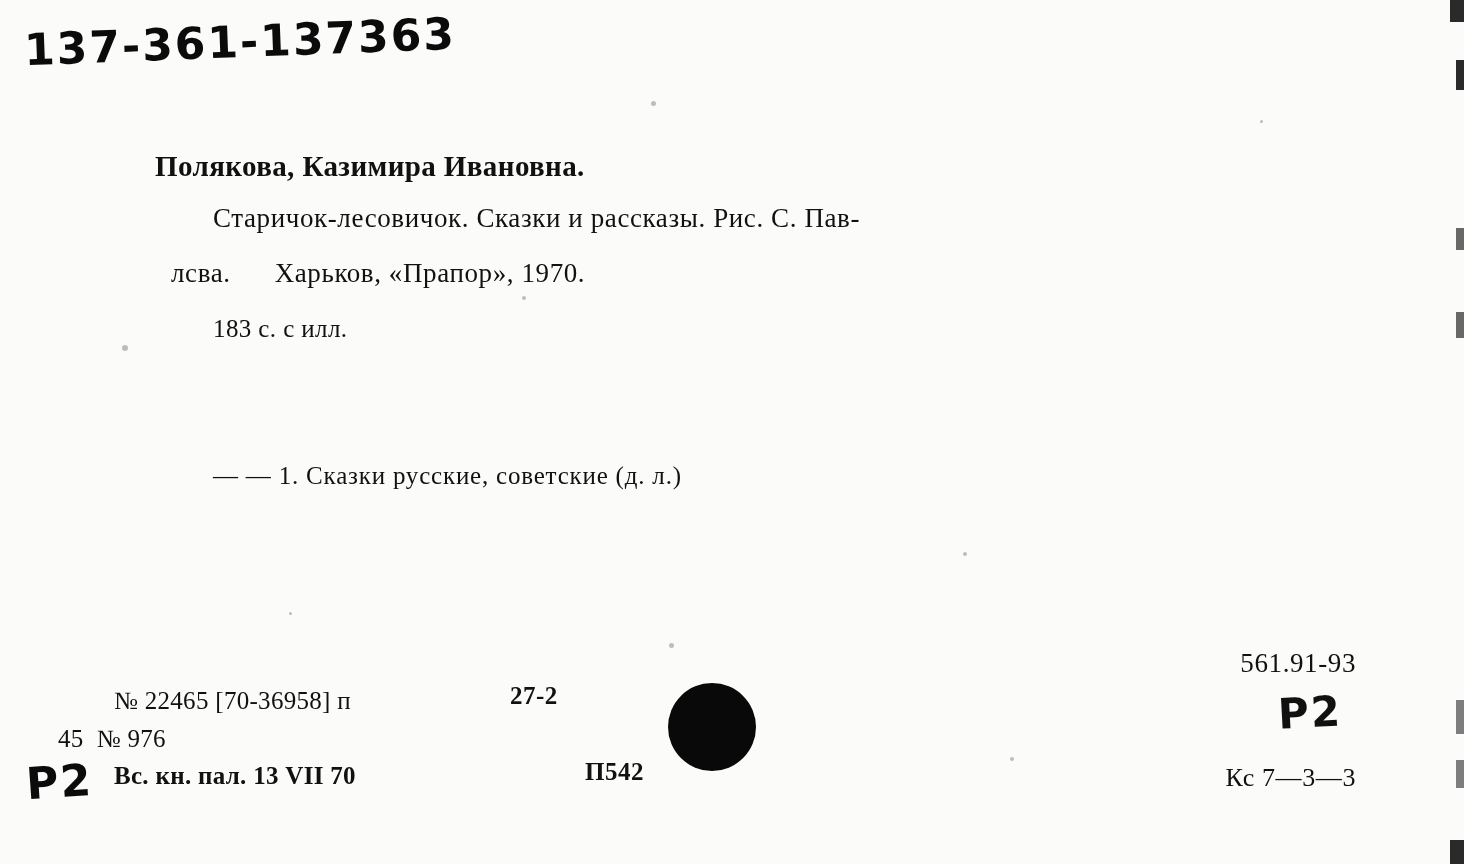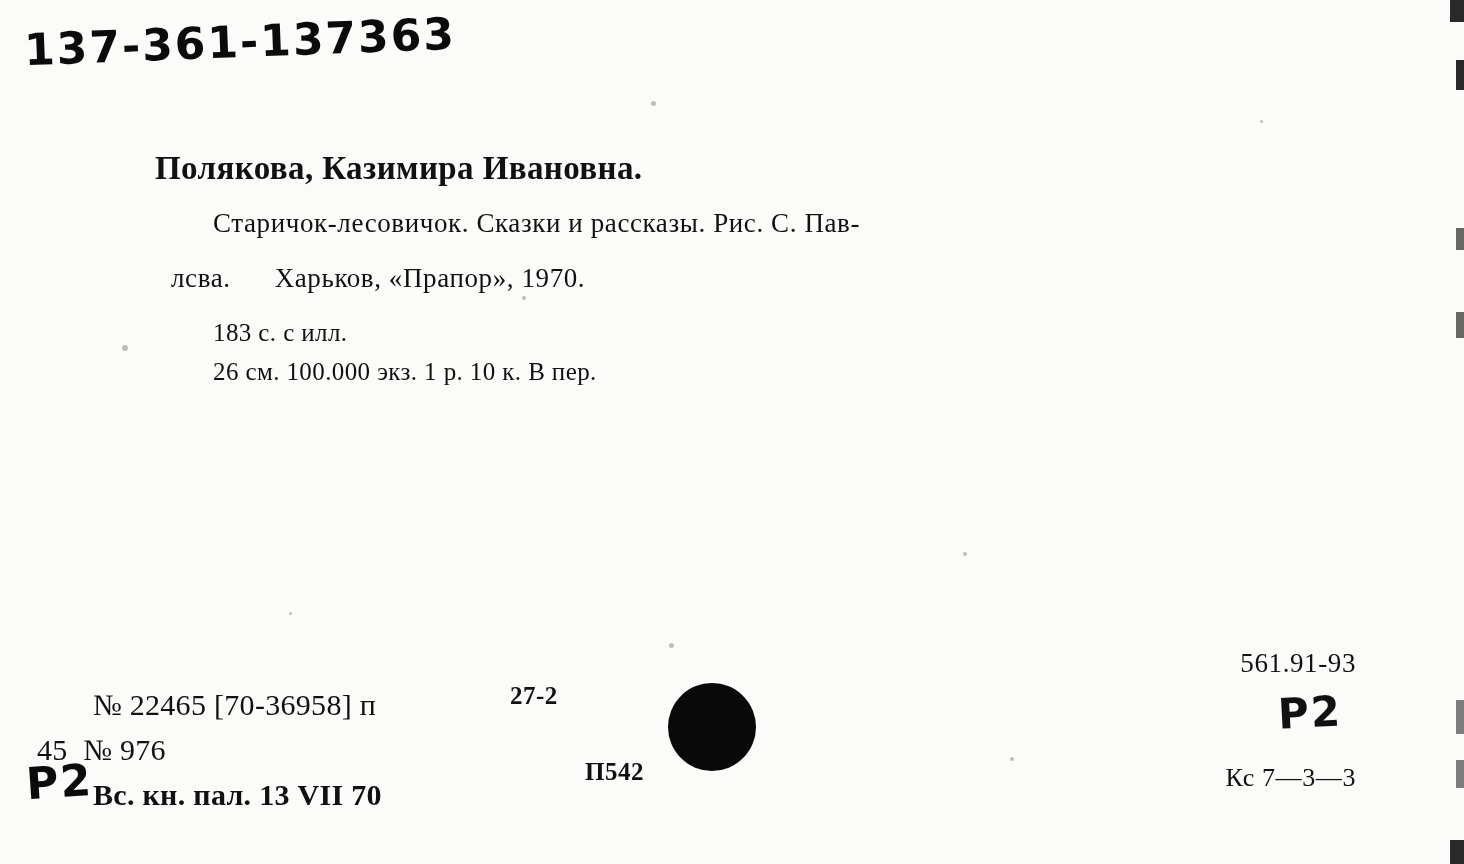"Полякова, Казимира Ивановна." .author { font-size: 33px -> 29px }
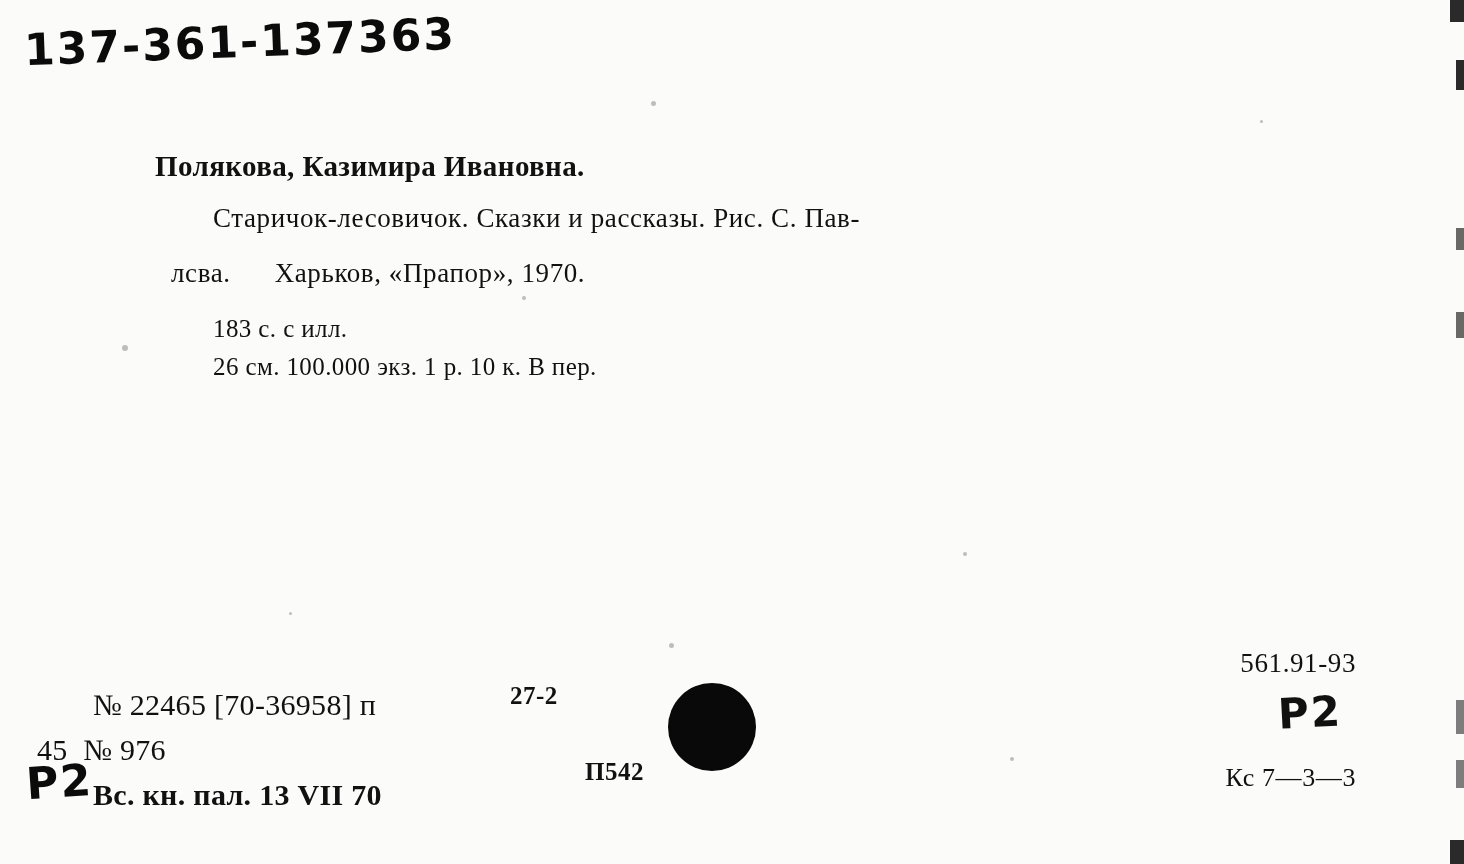"26 см. 100.000 экз. 1" div.phys { html: <div>26 см. 100.000 экз. 1 р. 10 к. В пер.</div> -> none }
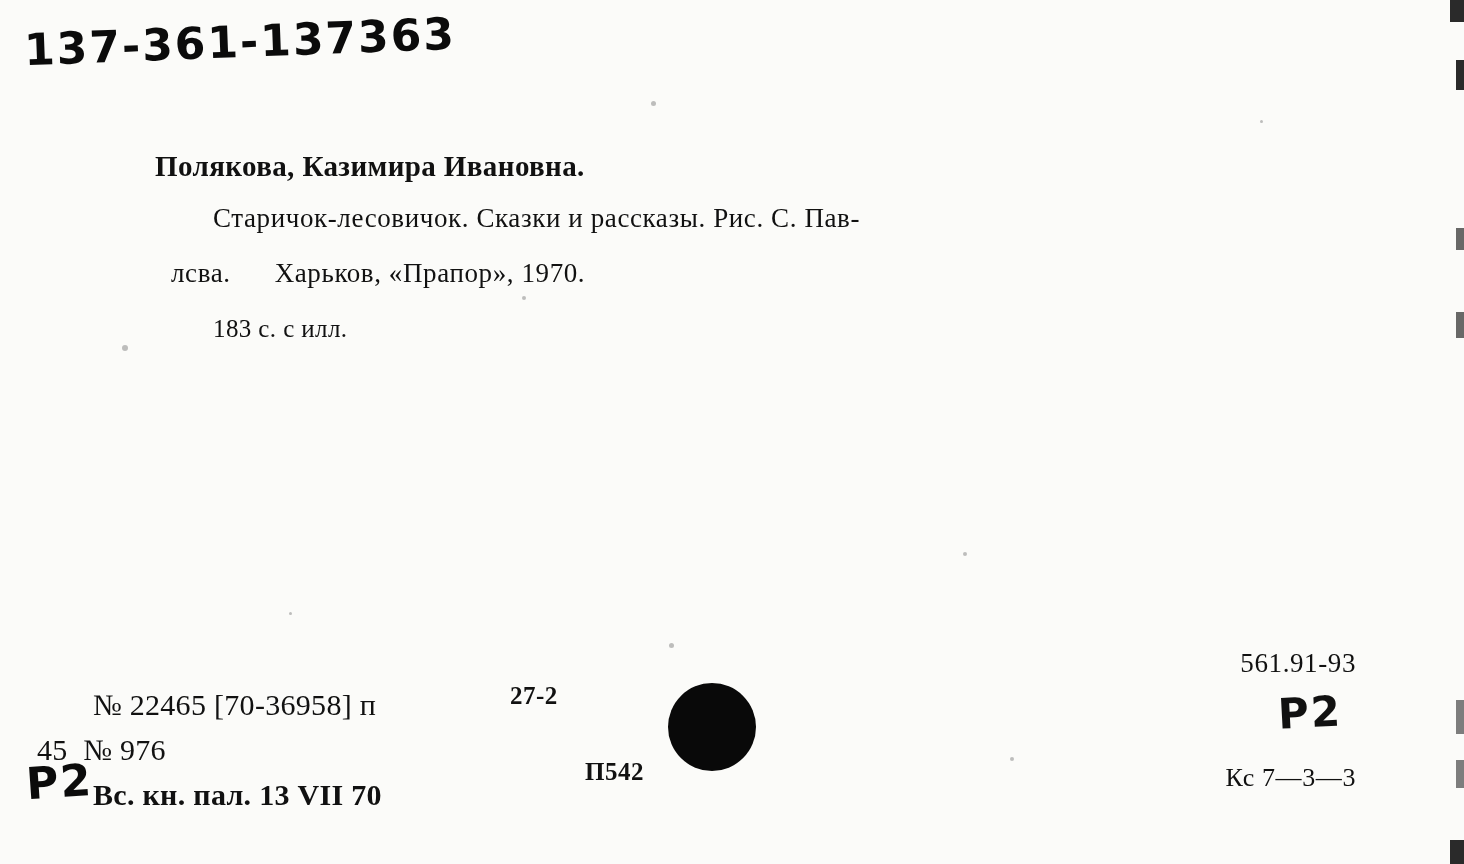"— — 1. Сказки русские," div { html: none -> <div>— — 1. Сказки русские, советские (д. л.)</div> }
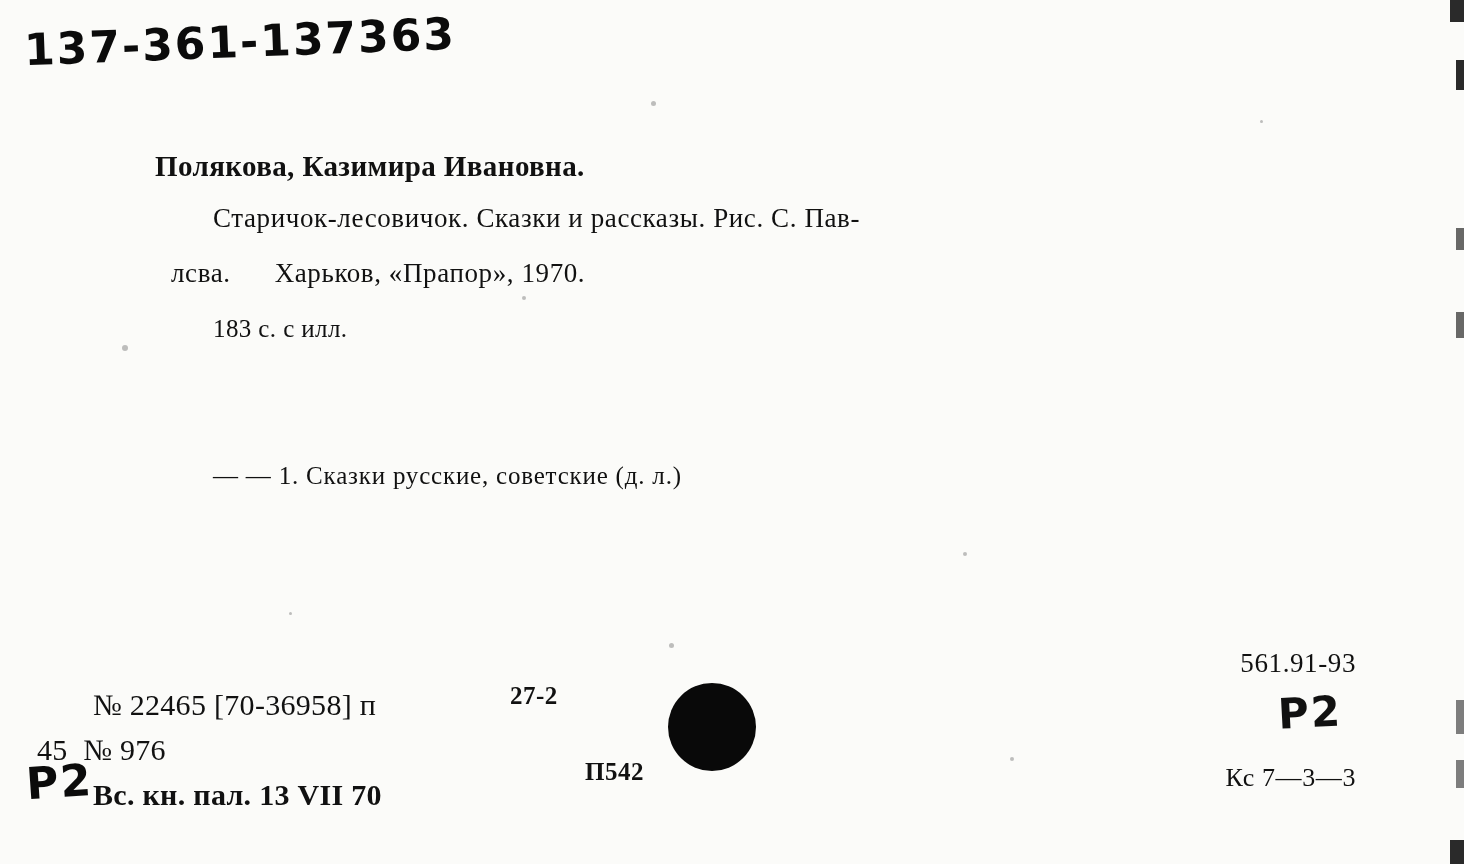"№ 22465 [70-36958] п" #bottom-left { font-size: 30px -> 25px; left: 23px -> 44px }
